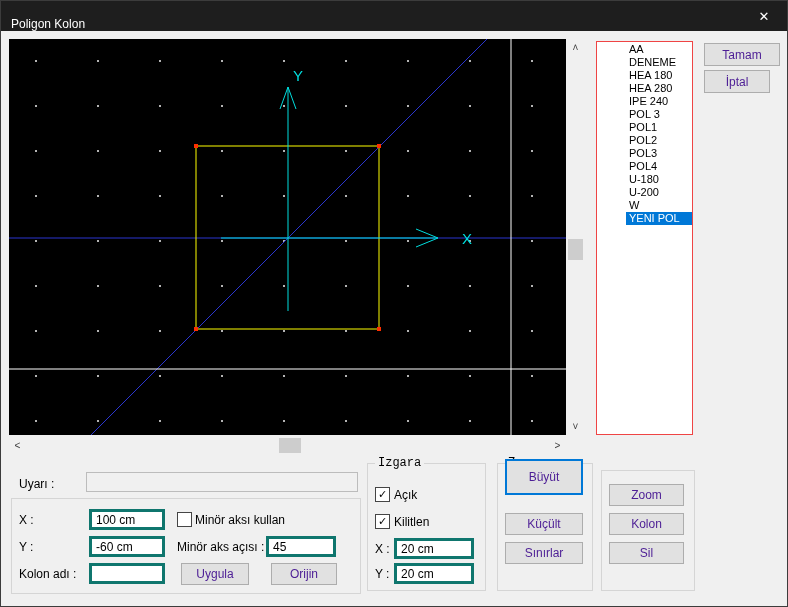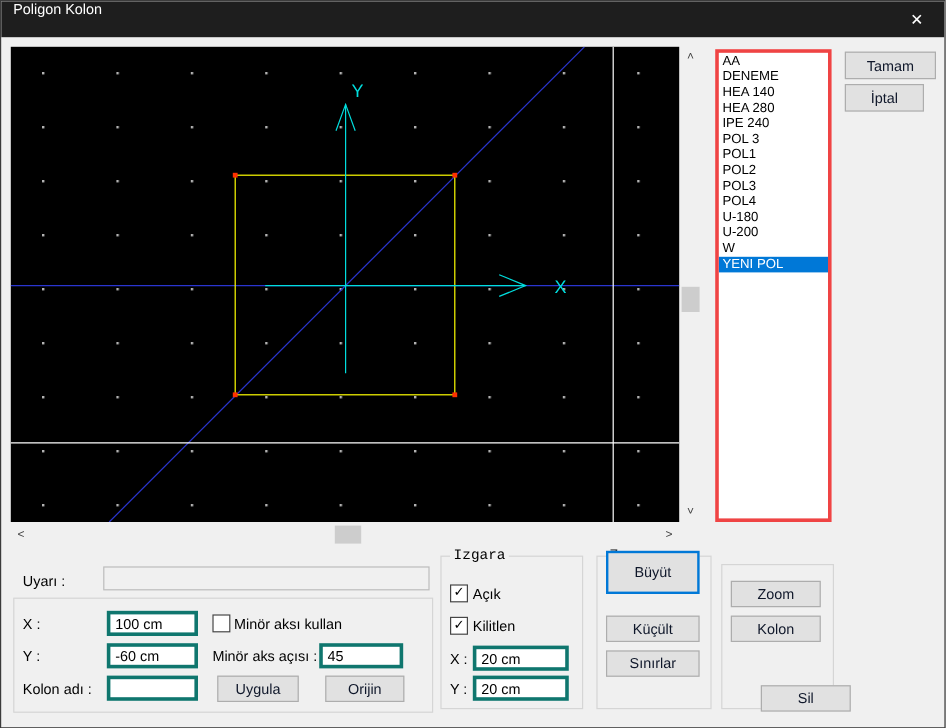"Poligon Kolon" .titlebar { align-items: flex-start -> flex-end }
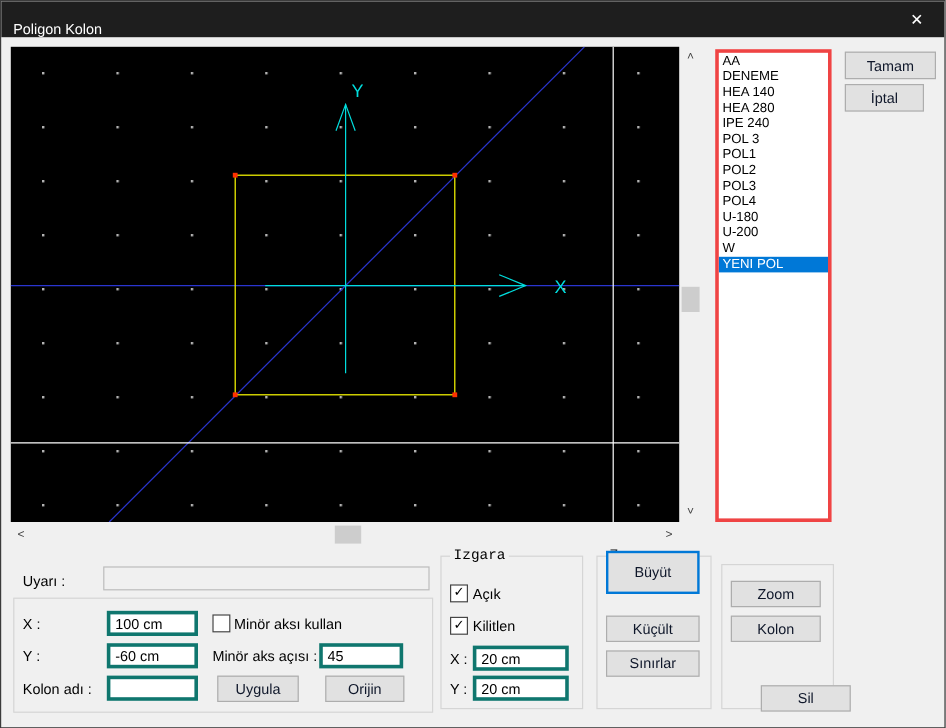"AA" .listbox { border: 3px solid #ef4444 -> 1px solid #ef4444; padding-left: none -> 29px }
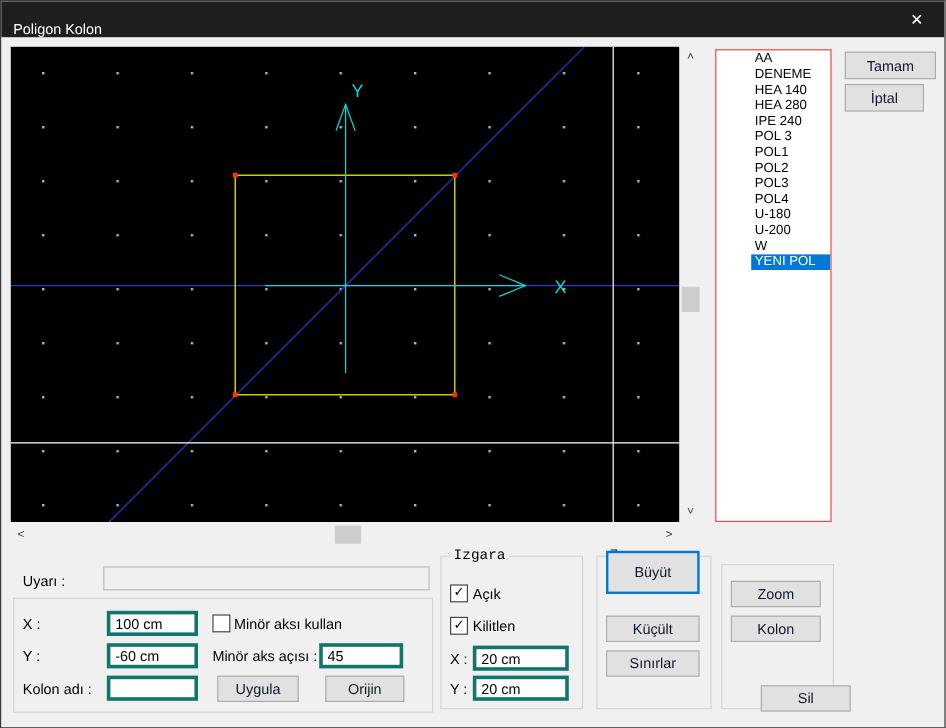"Tamam" .btn { color: #0f172a -> #4c1d95 }
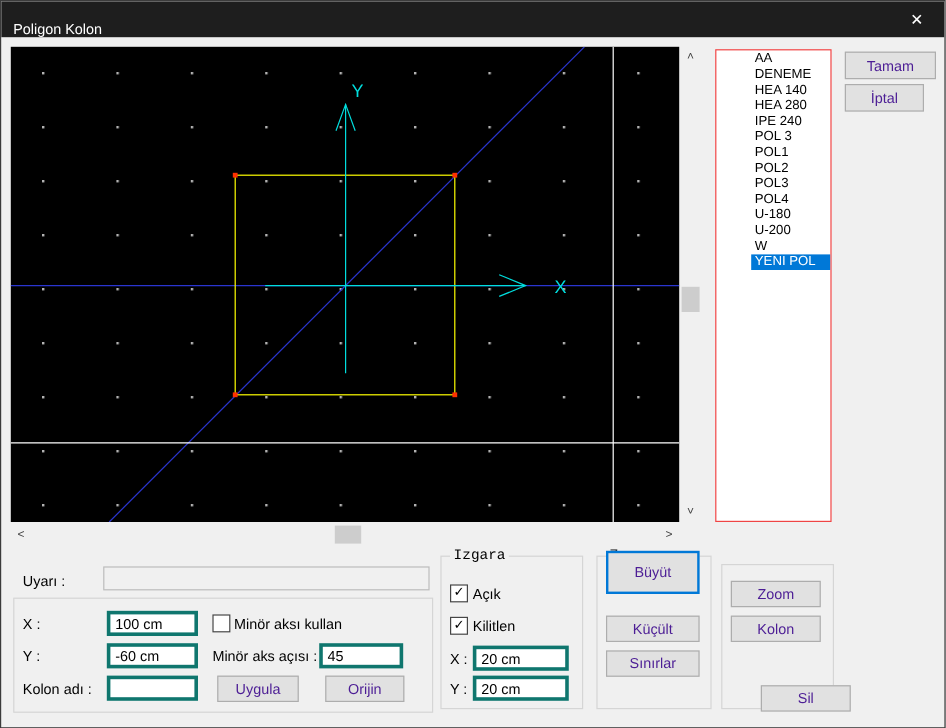"HEA 140" div.list-item { text: 140 -> 180 }
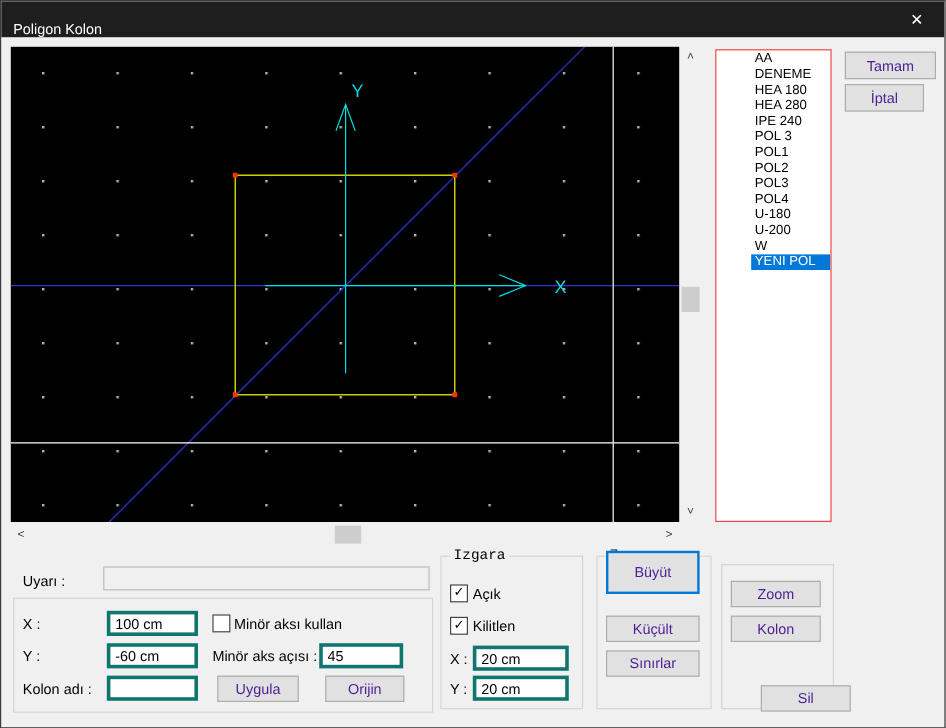"Sil" .btn-sil { margin-left: 25px -> none; top: 570px -> 541px }
